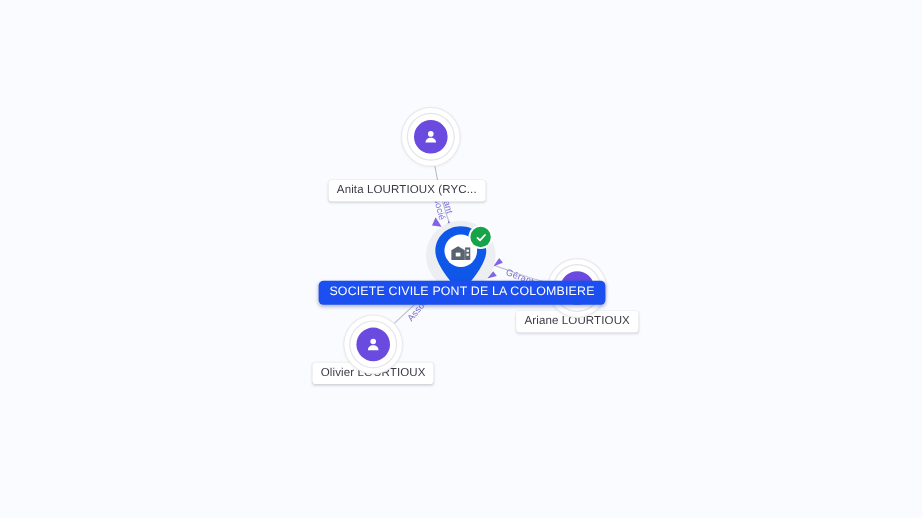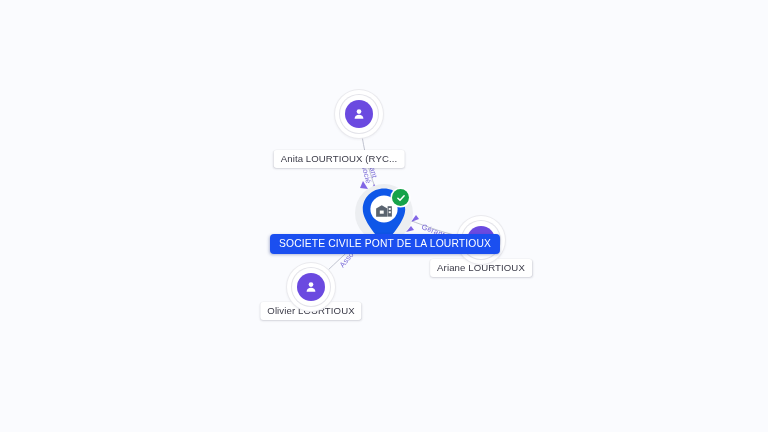"SOCIETE CIVILE PONT DE LA" div.node-label { text: LOURTIOUX -> COLOMBIERE }
